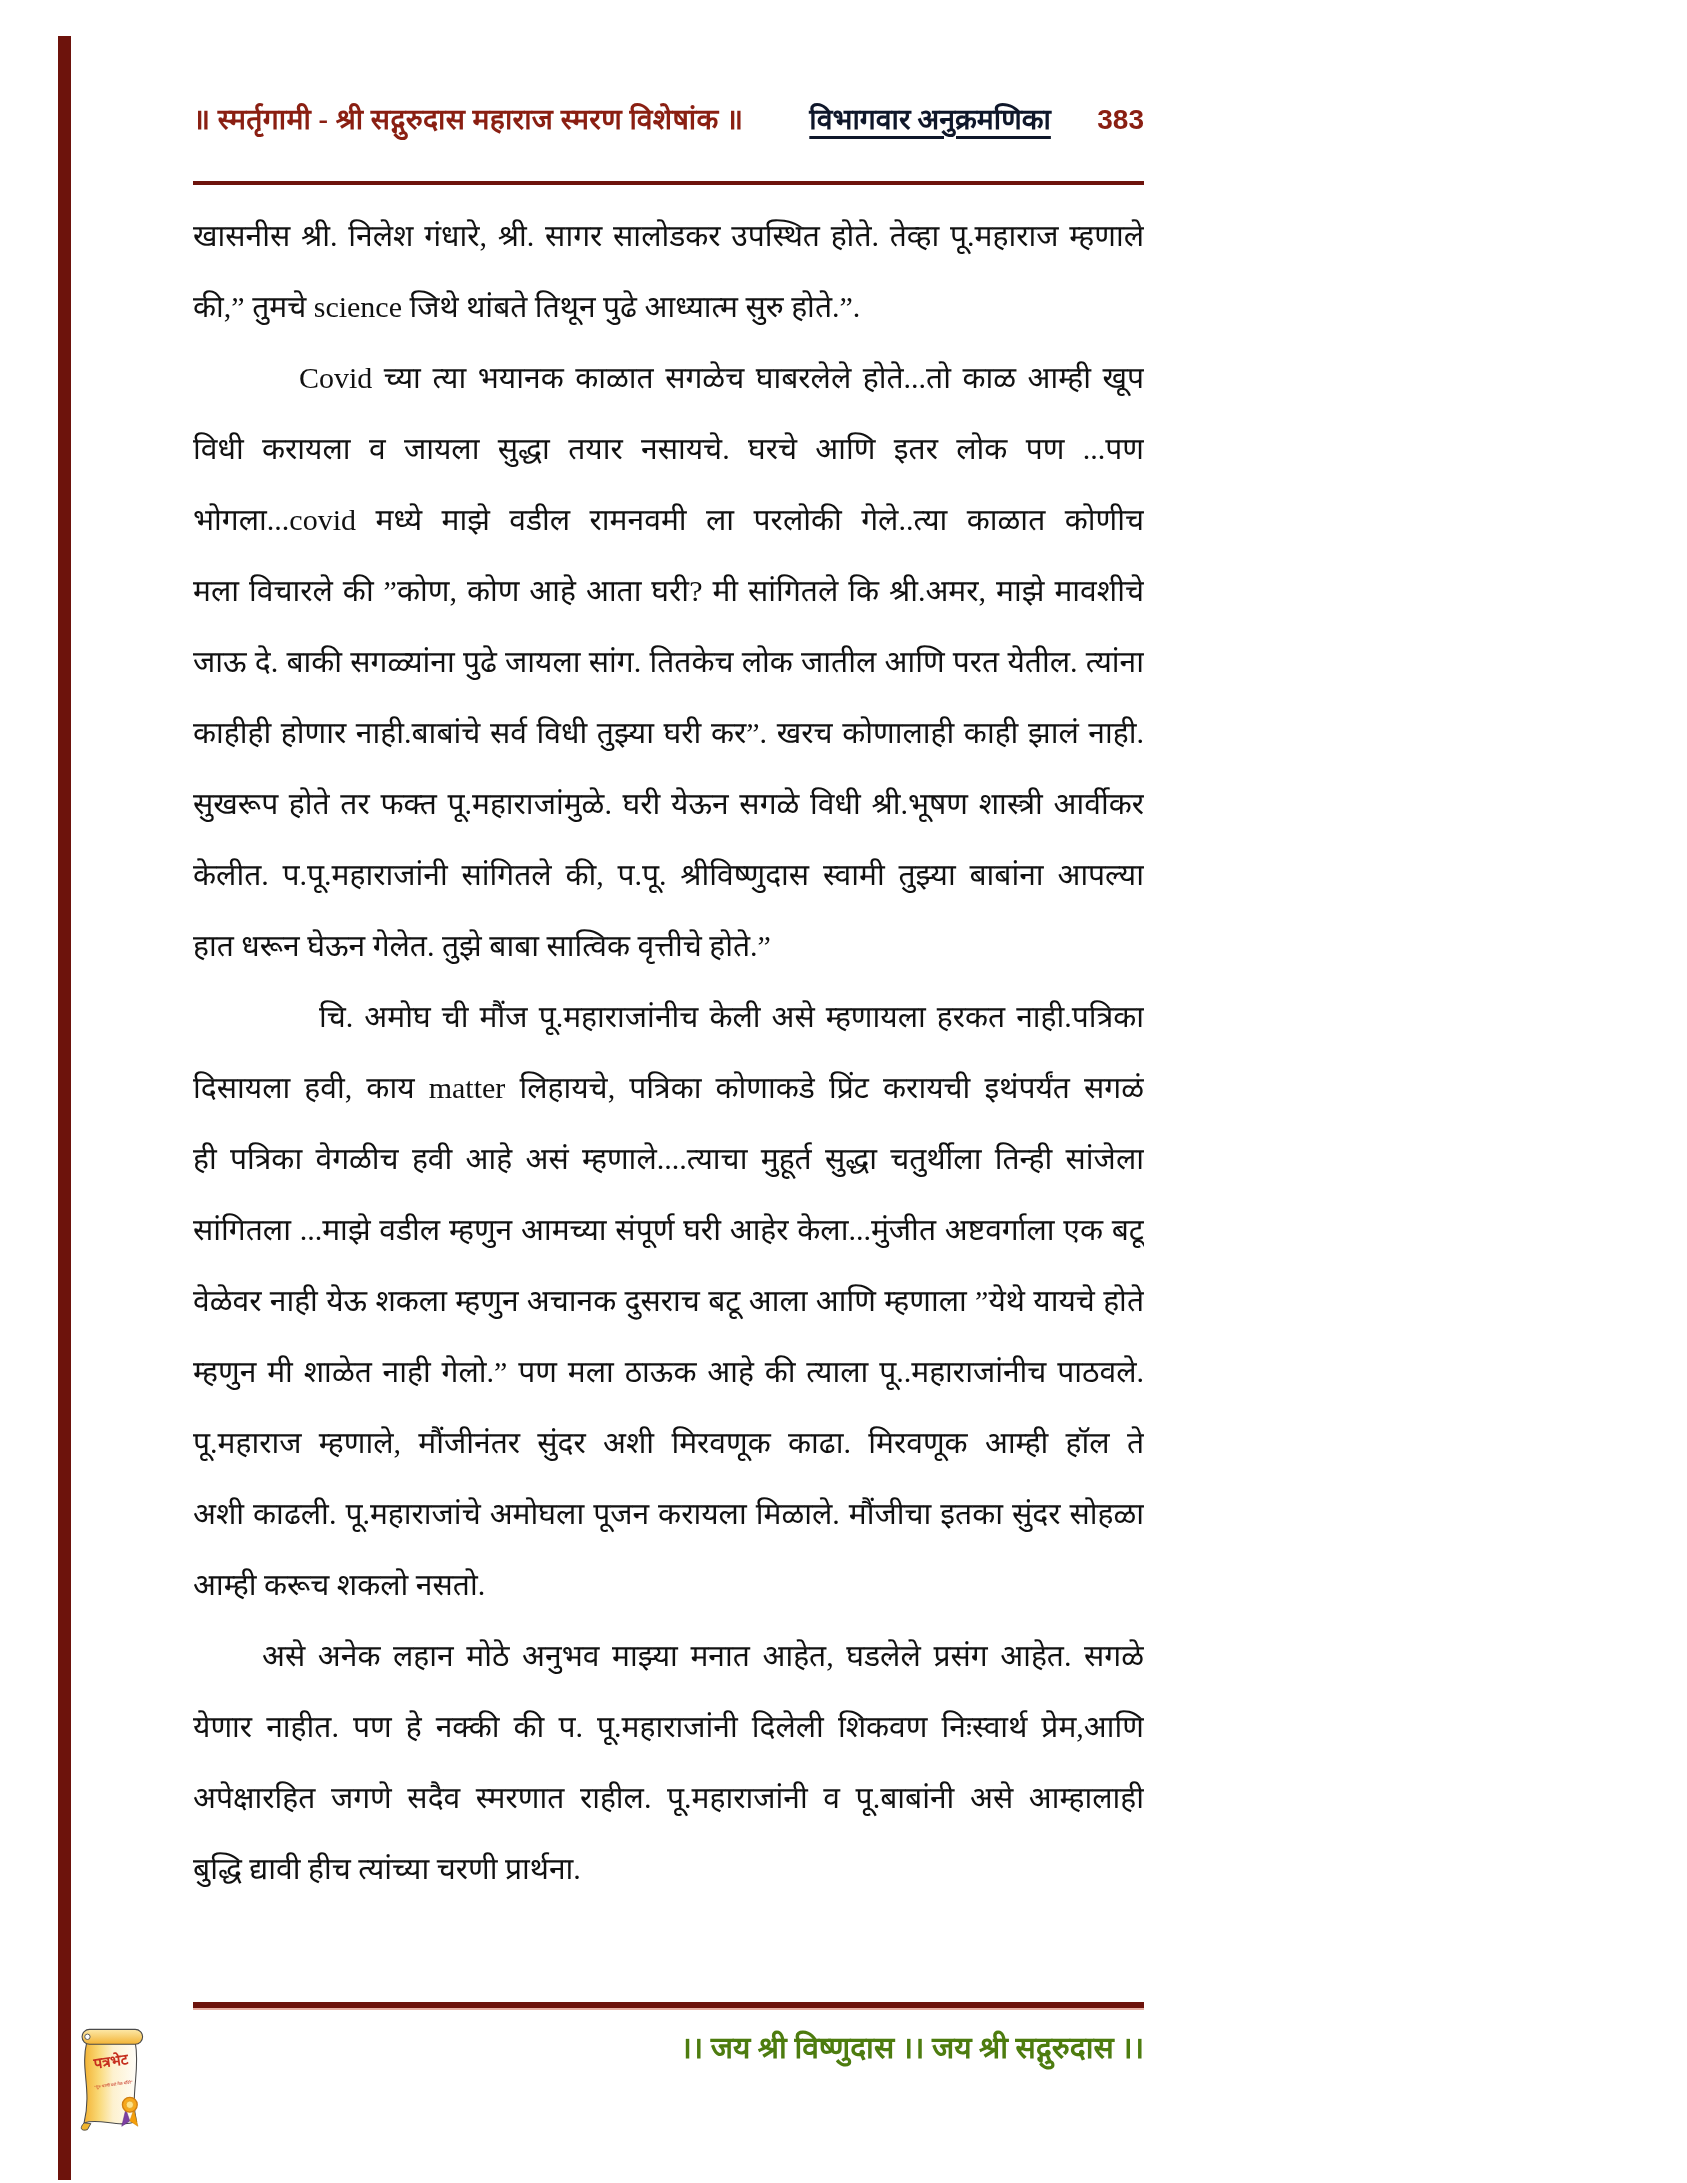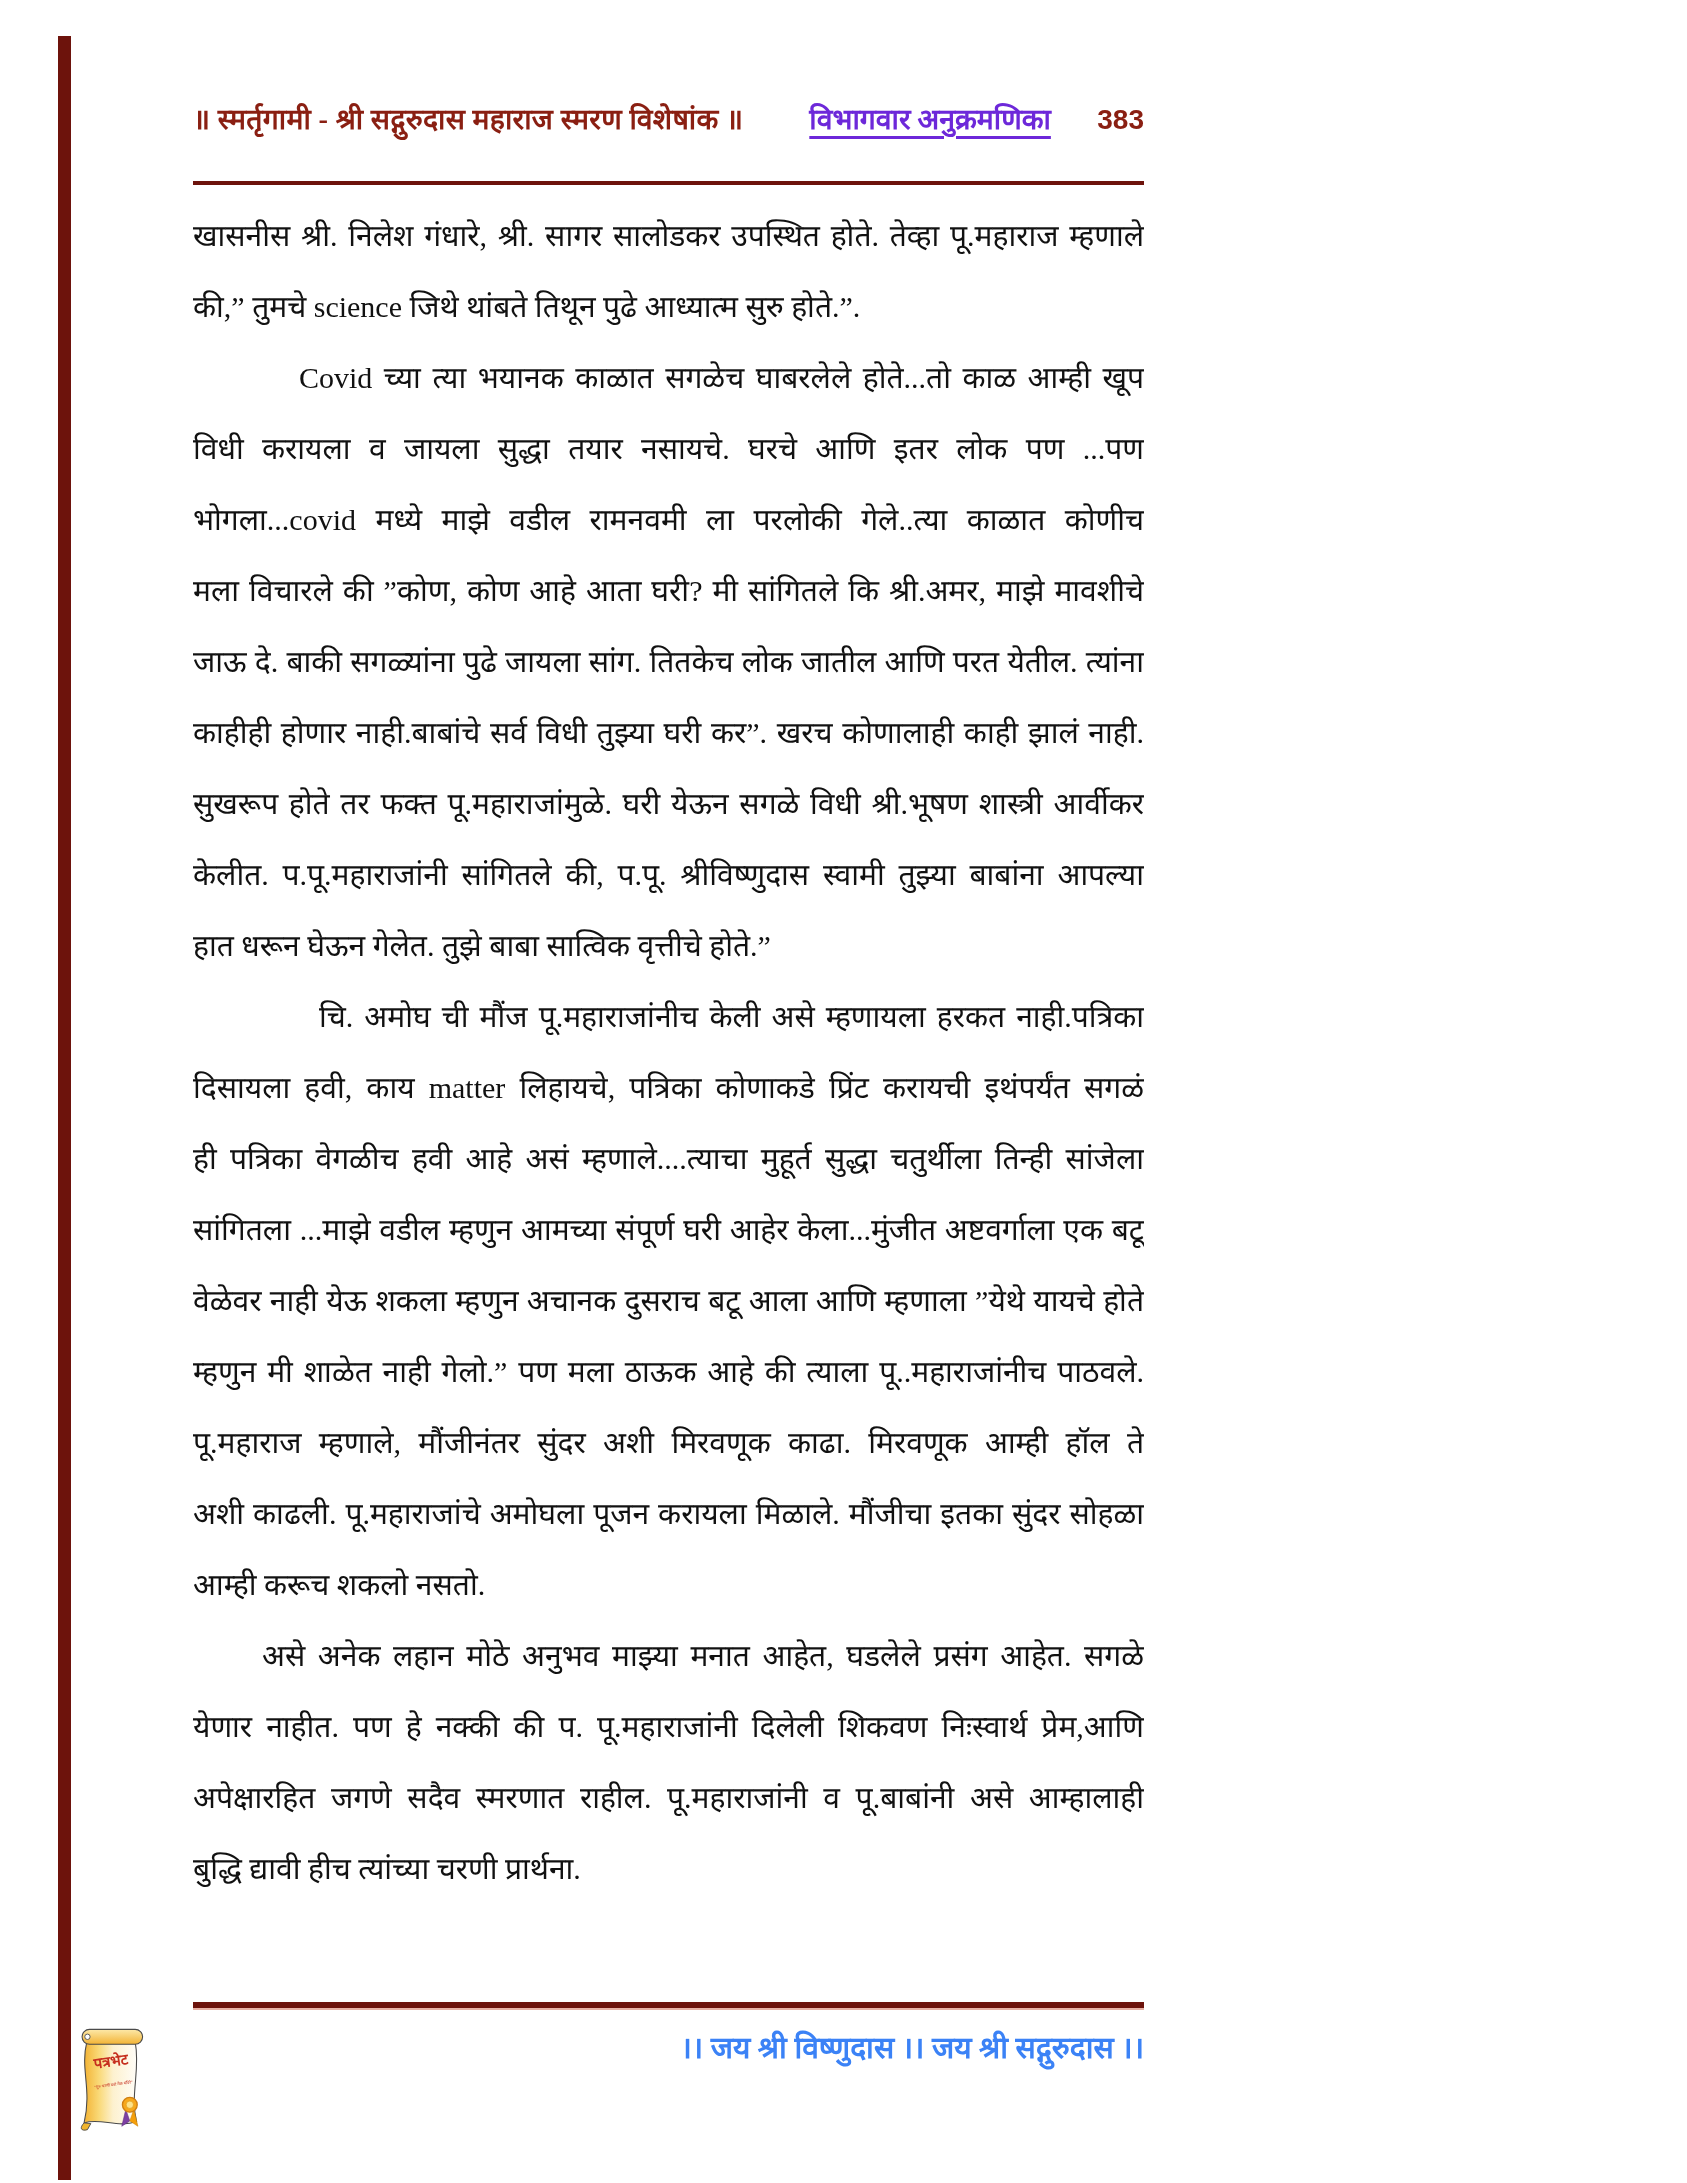"विभागवार अनुक्रमणिका" #header .index-link { color: #6d28d9 -> #0f172a }
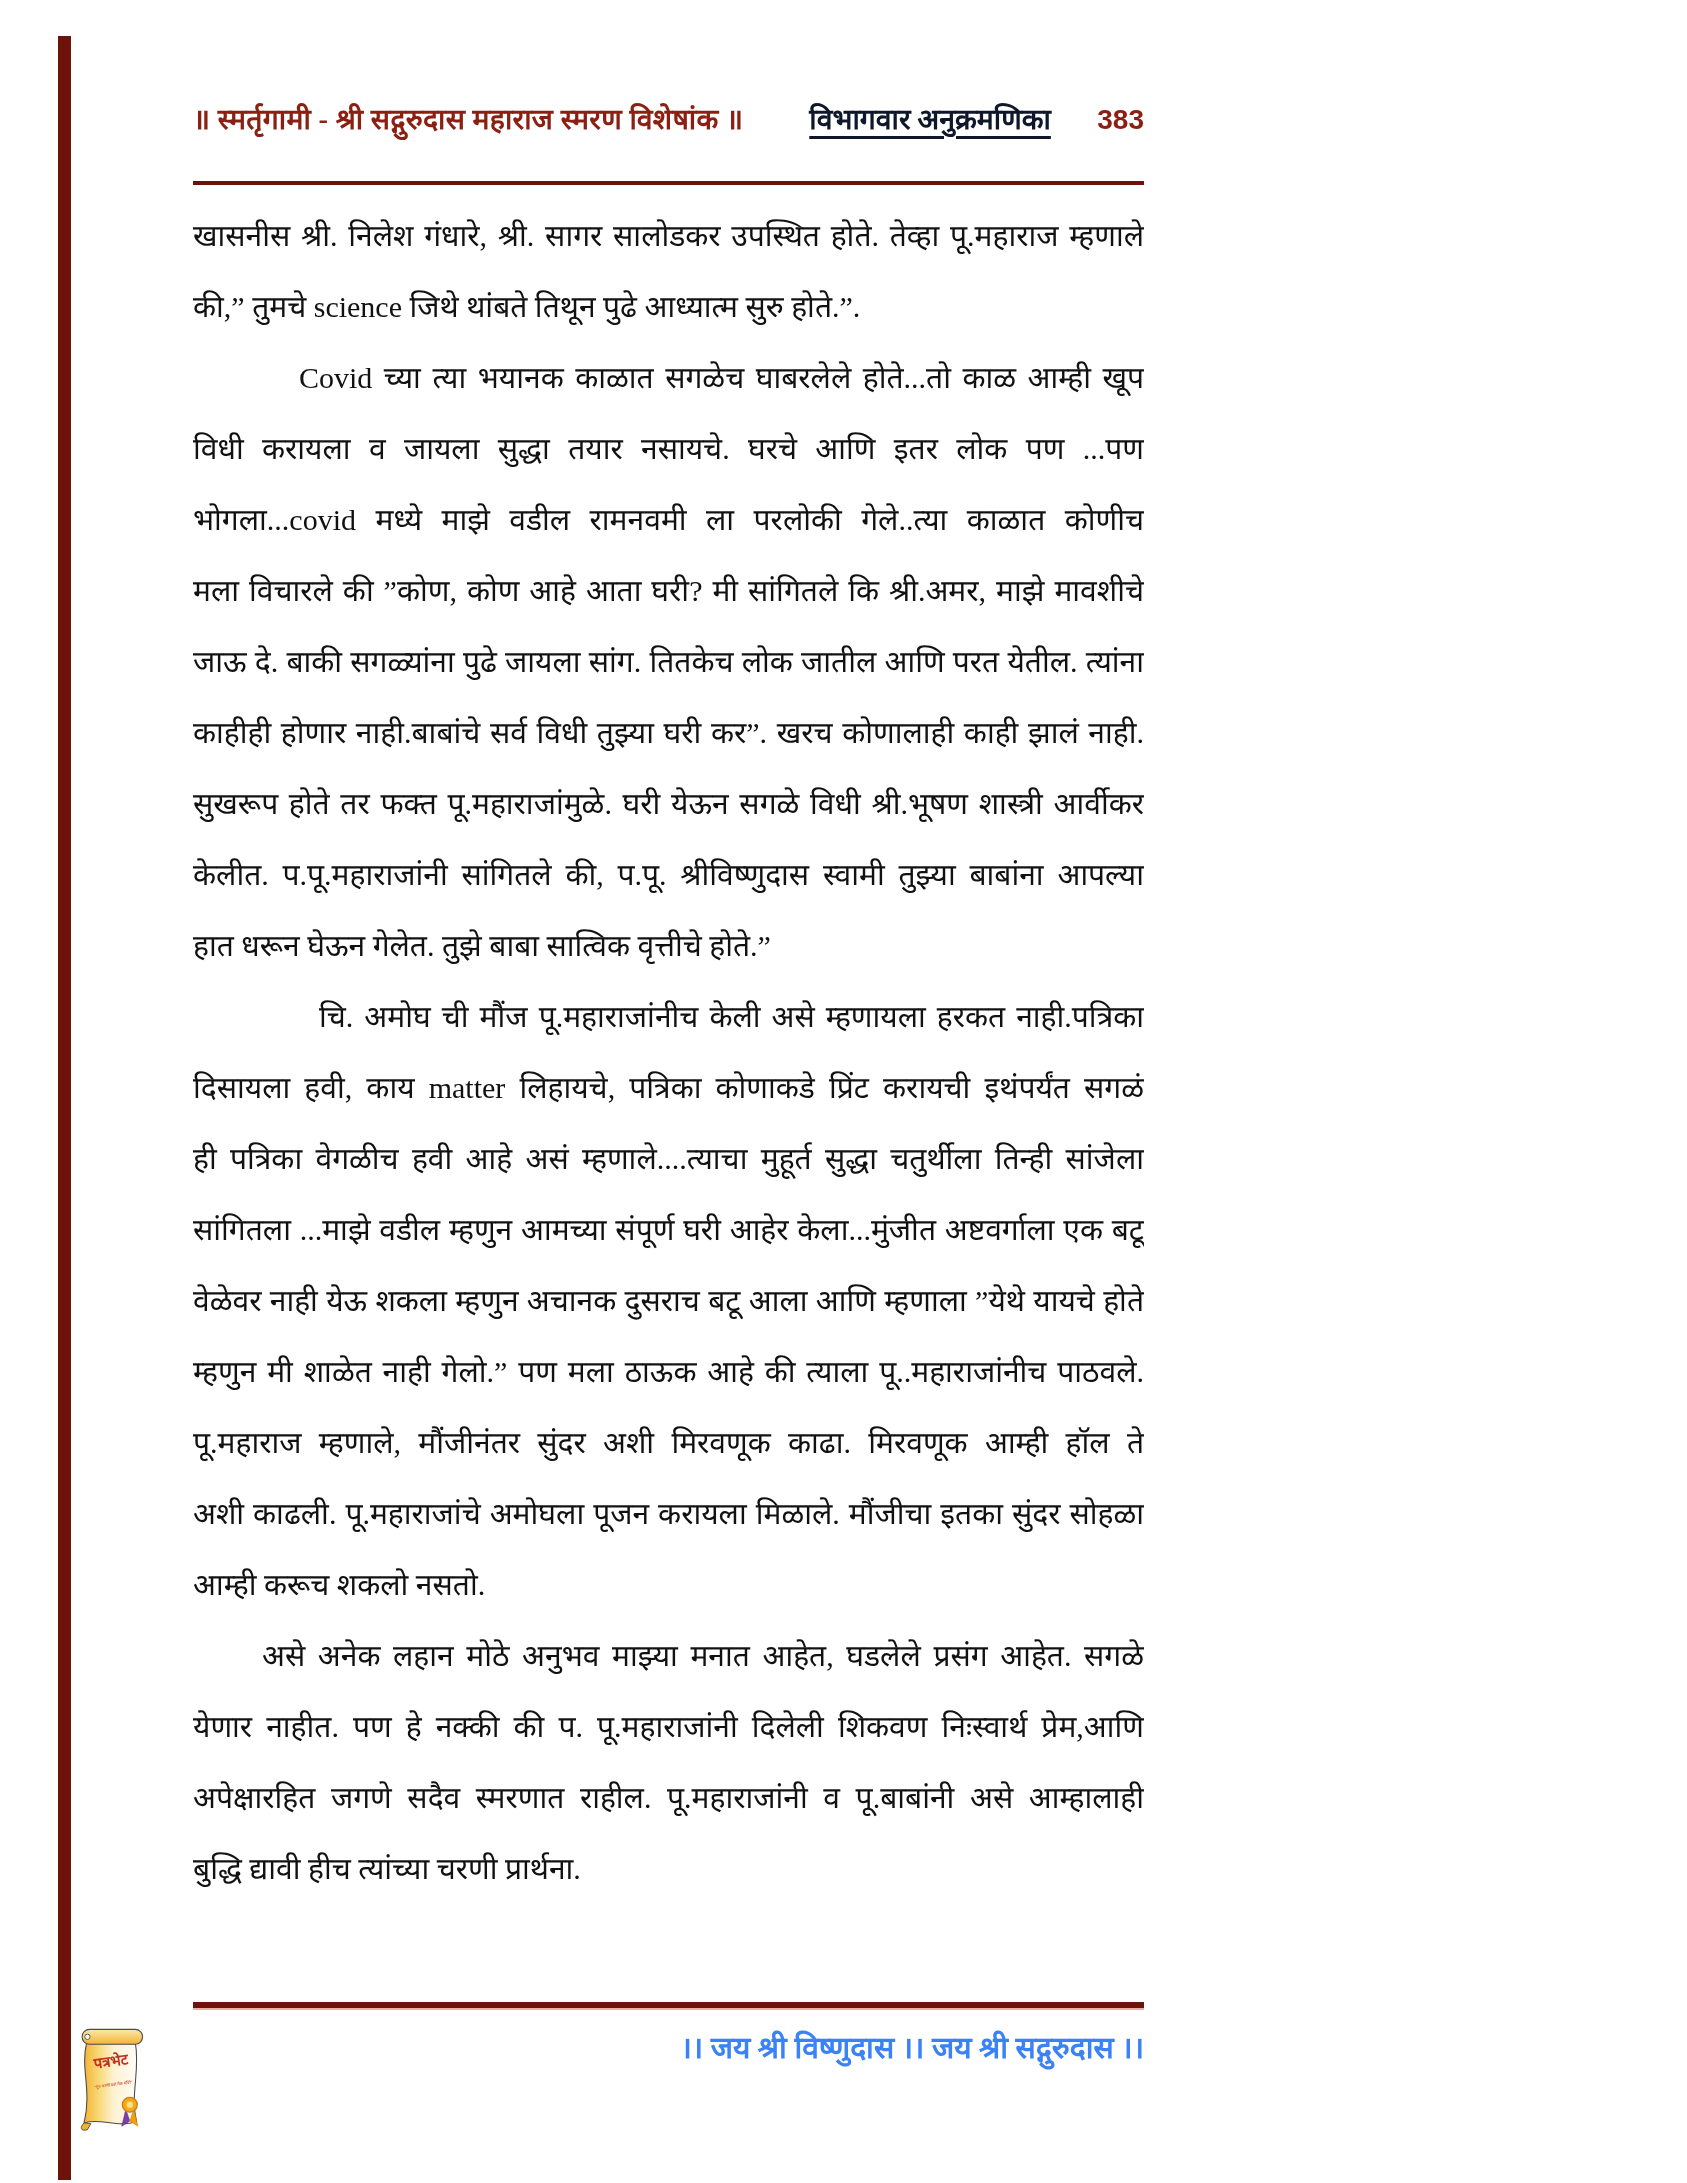"।। जय श्री विष्णुदास ।।" #footer-blessing { color: #3b82f6 -> #4d7c0f }
